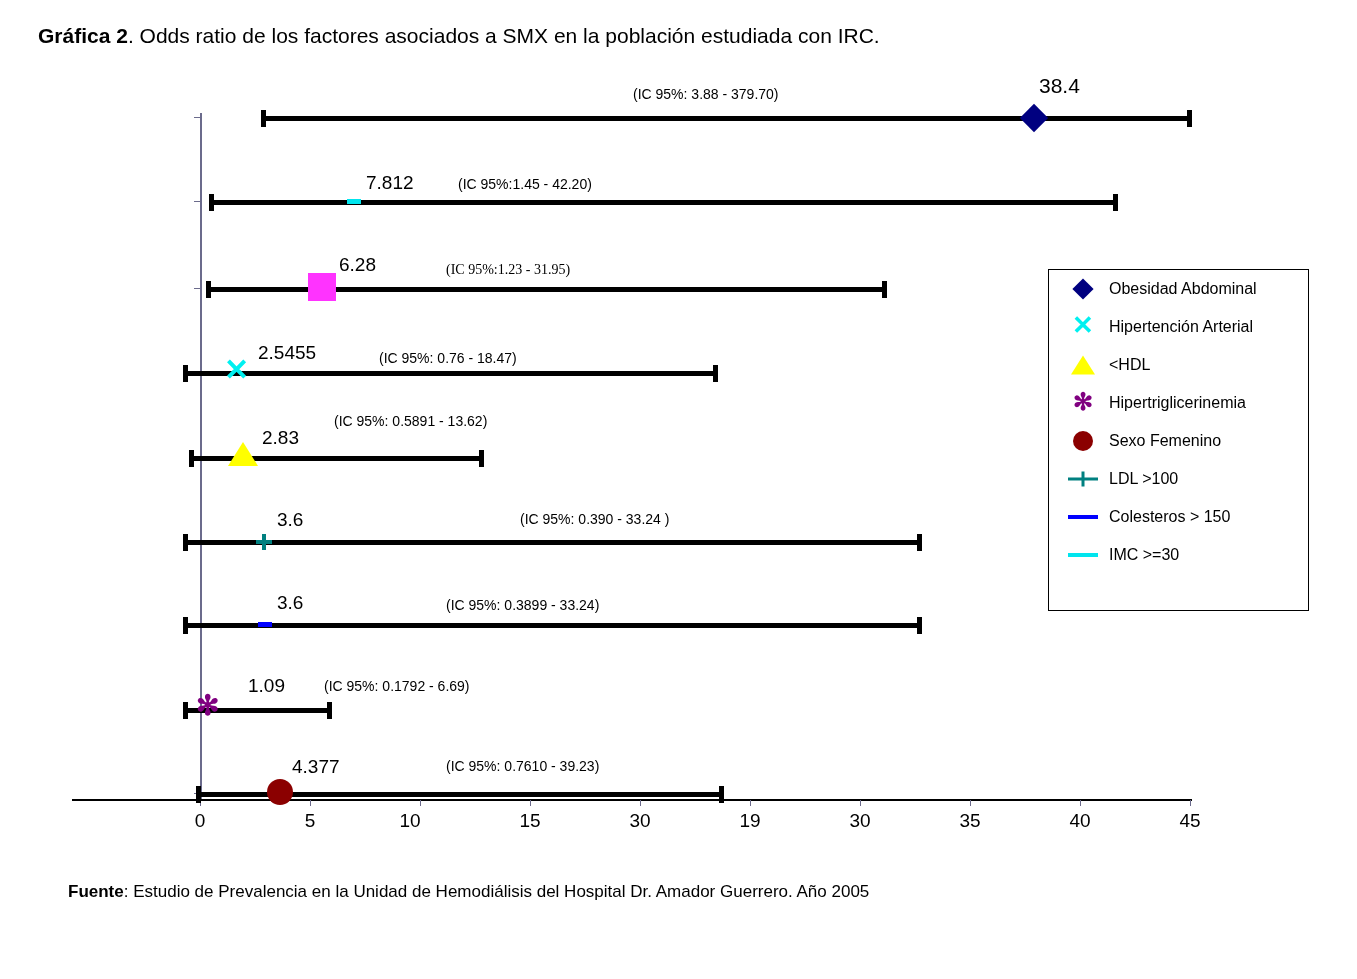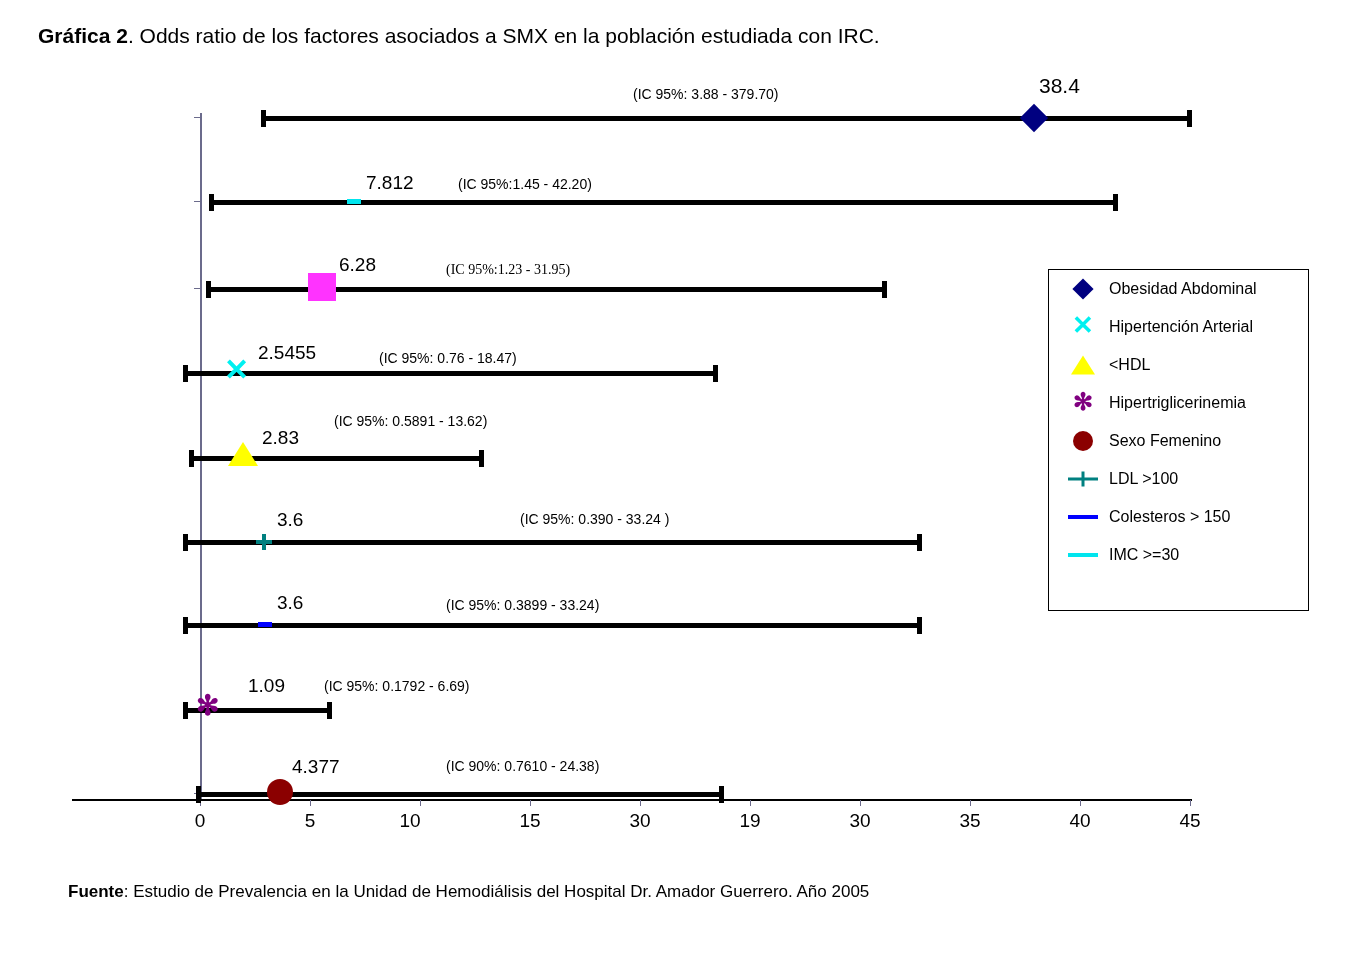"(IC 90%: 0.7610 - 24.38)" div.ci-text { text: 90%: 0.7610 - 24.38 -> 95%: 0.7610 - 39.23 }
